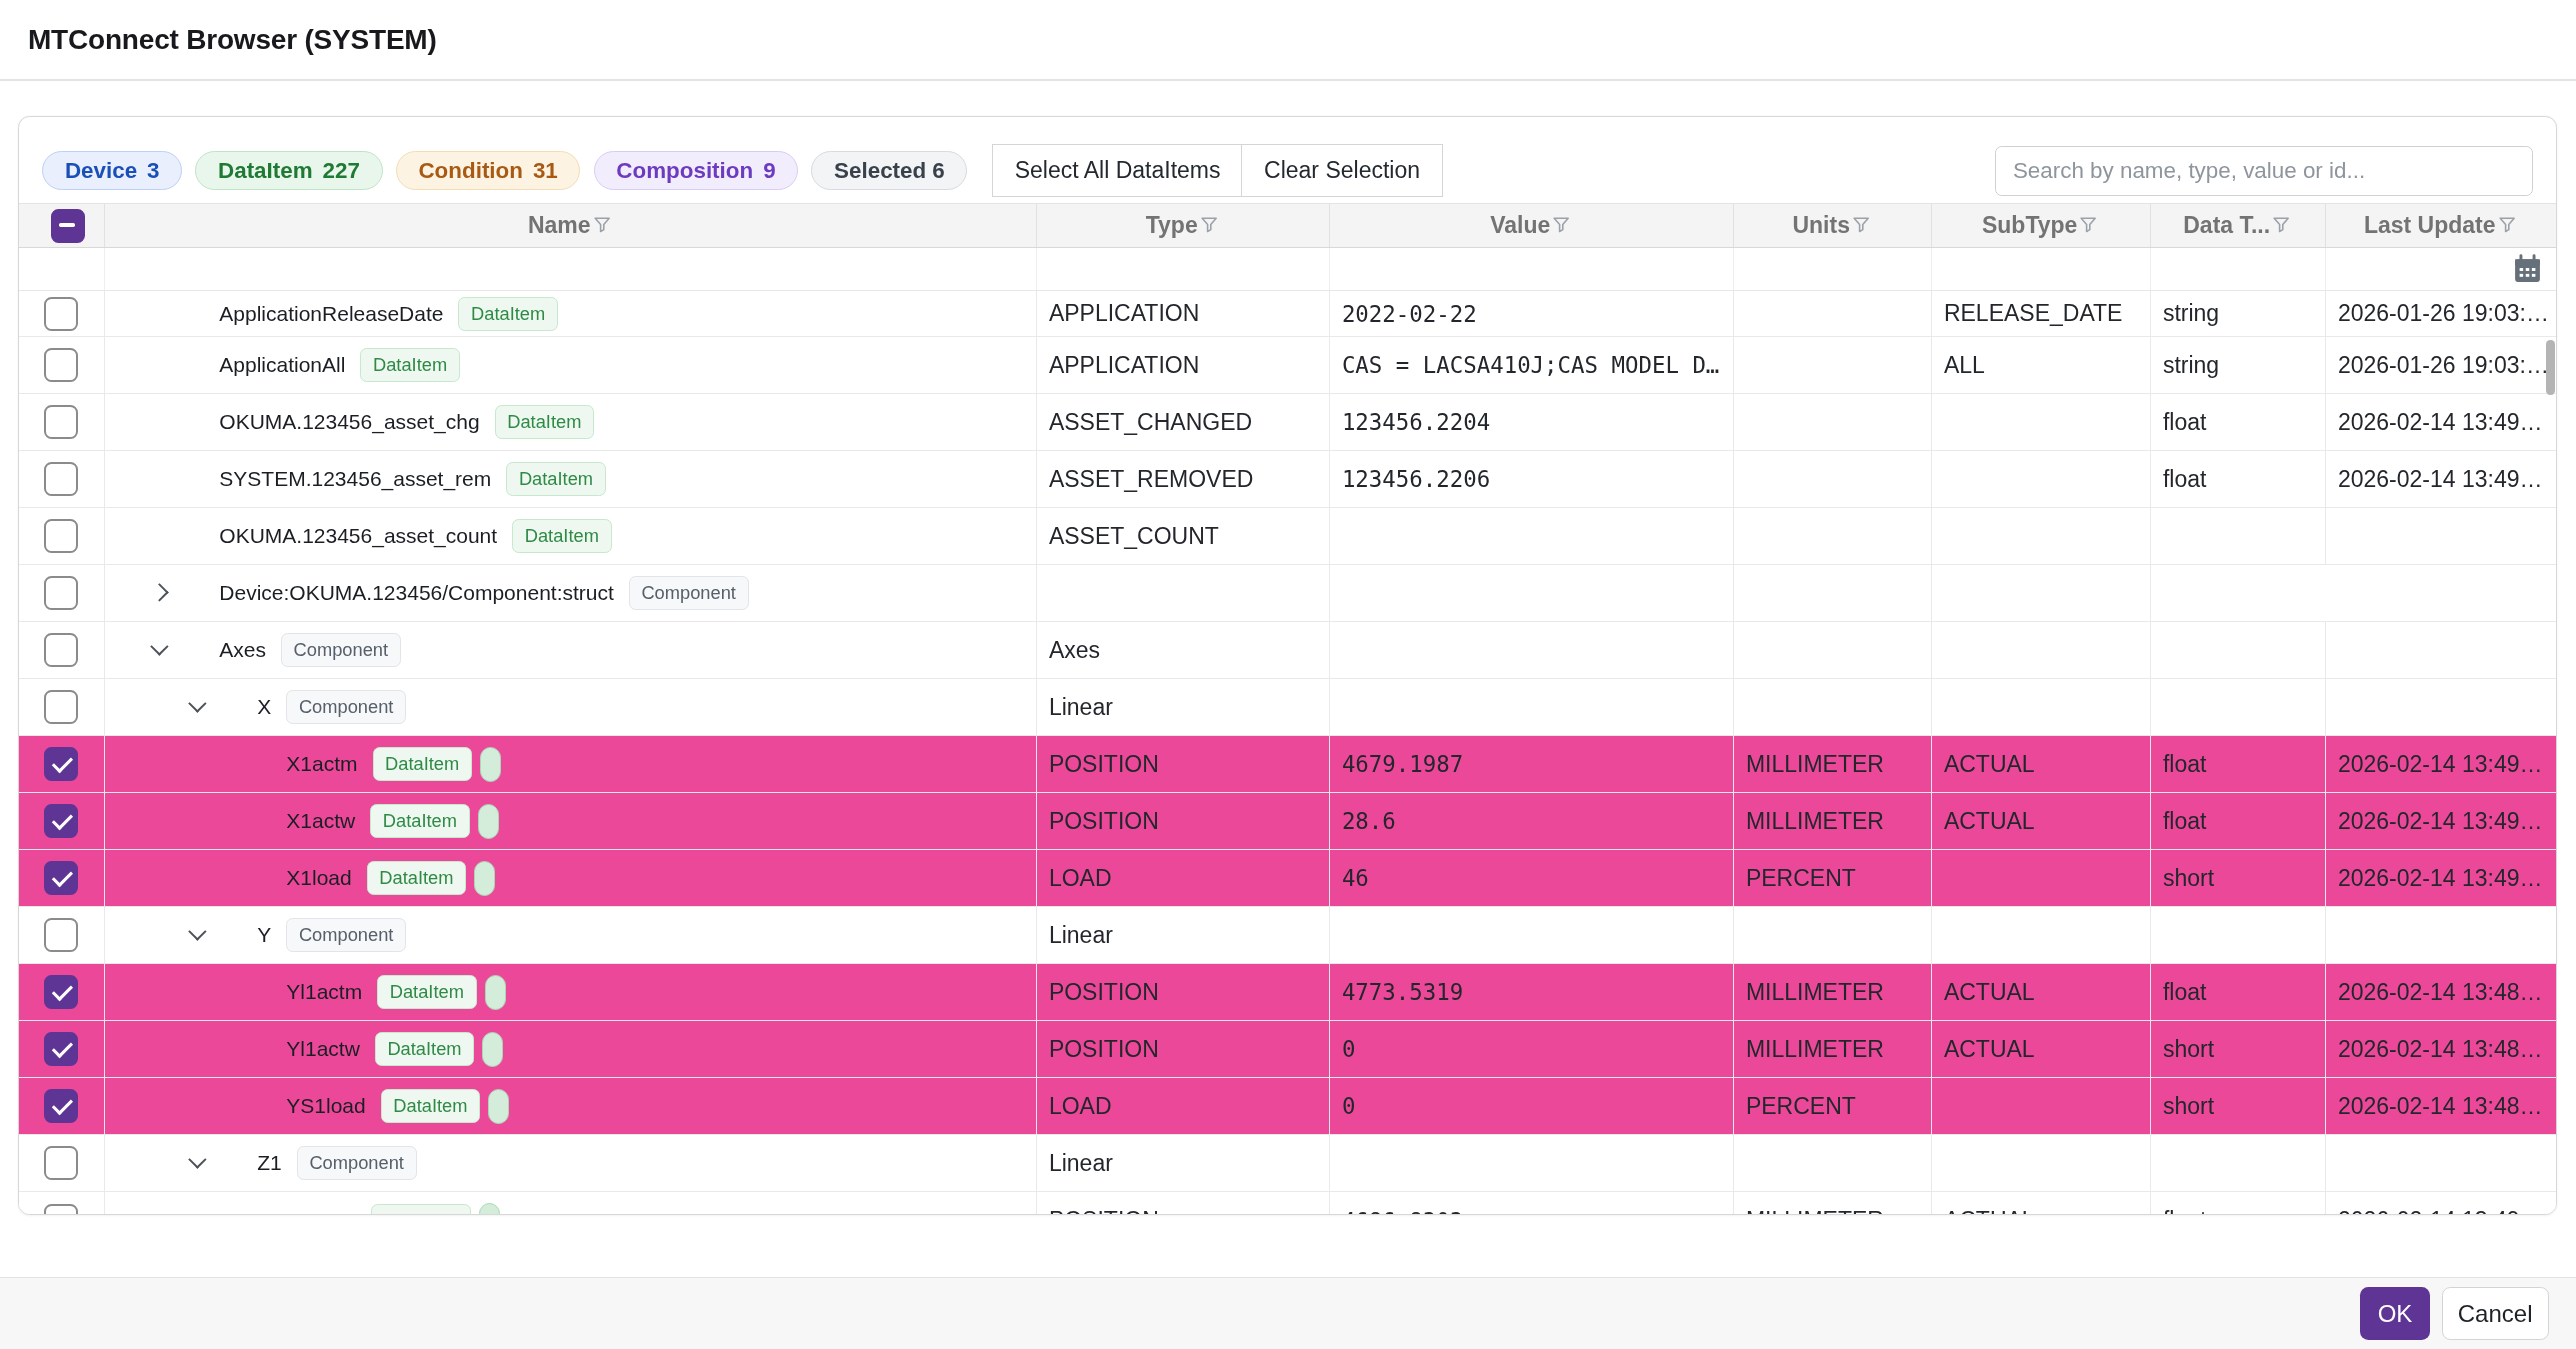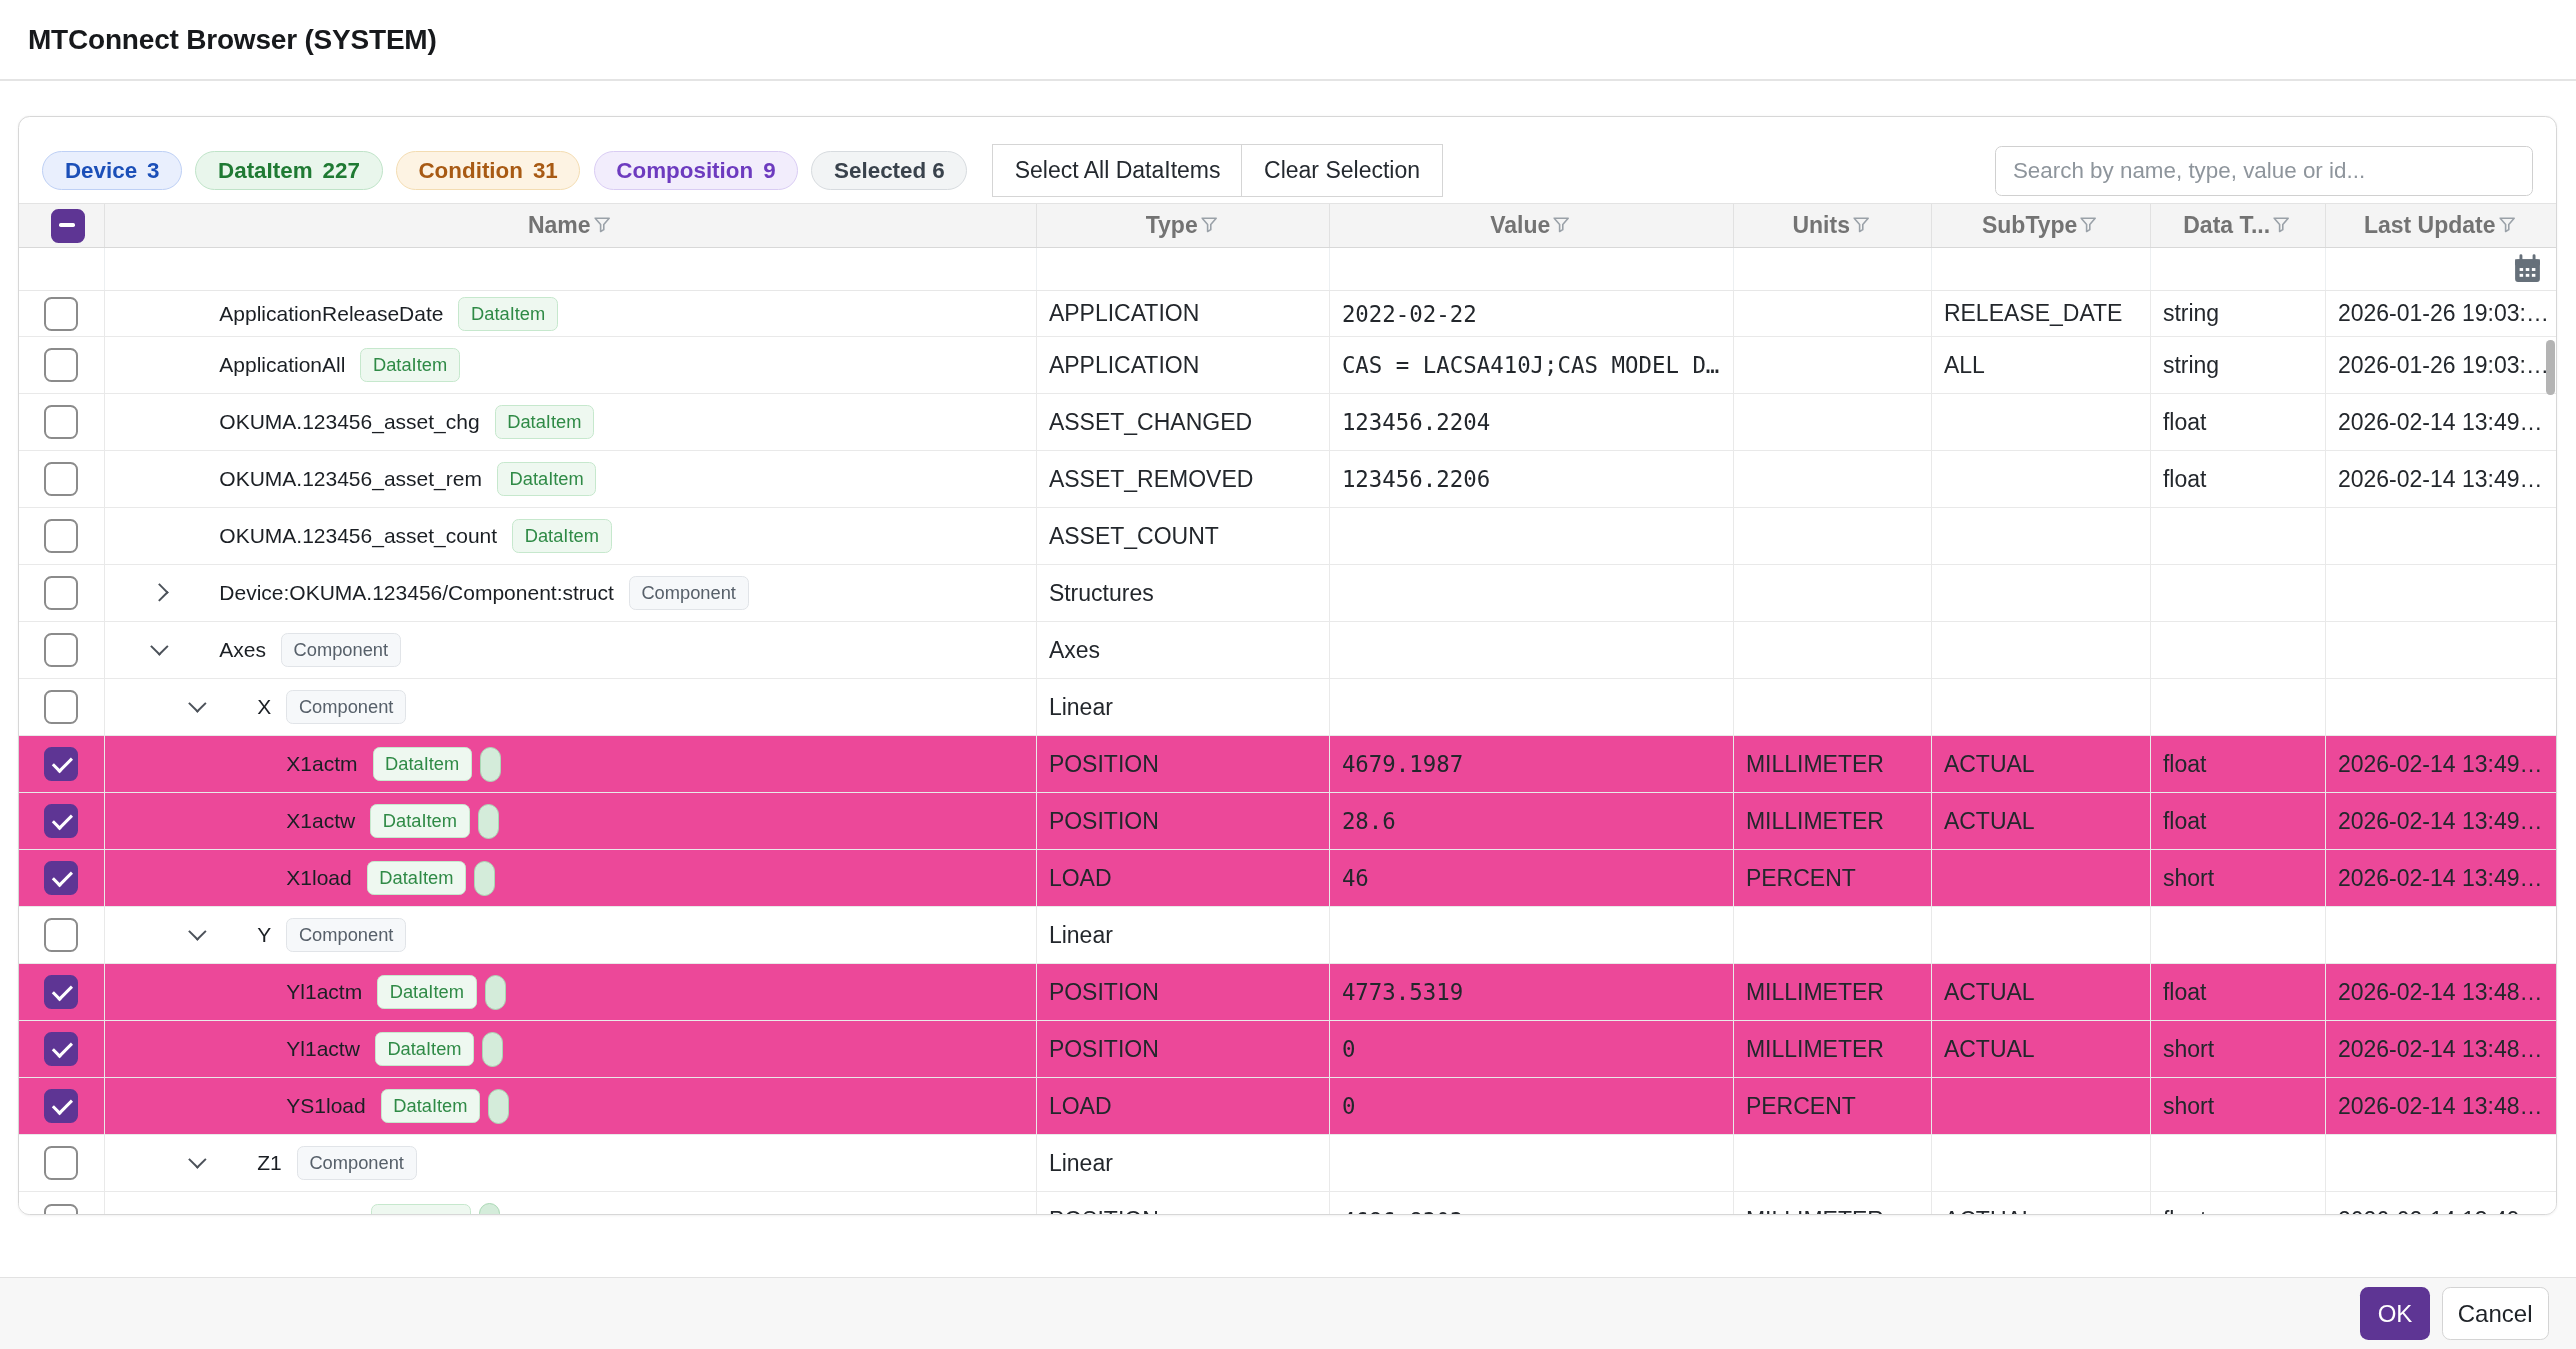"OKUMA.123456_asset_rem" span.nm { text: OKUMA.123456 -> SYSTEM.123456 }
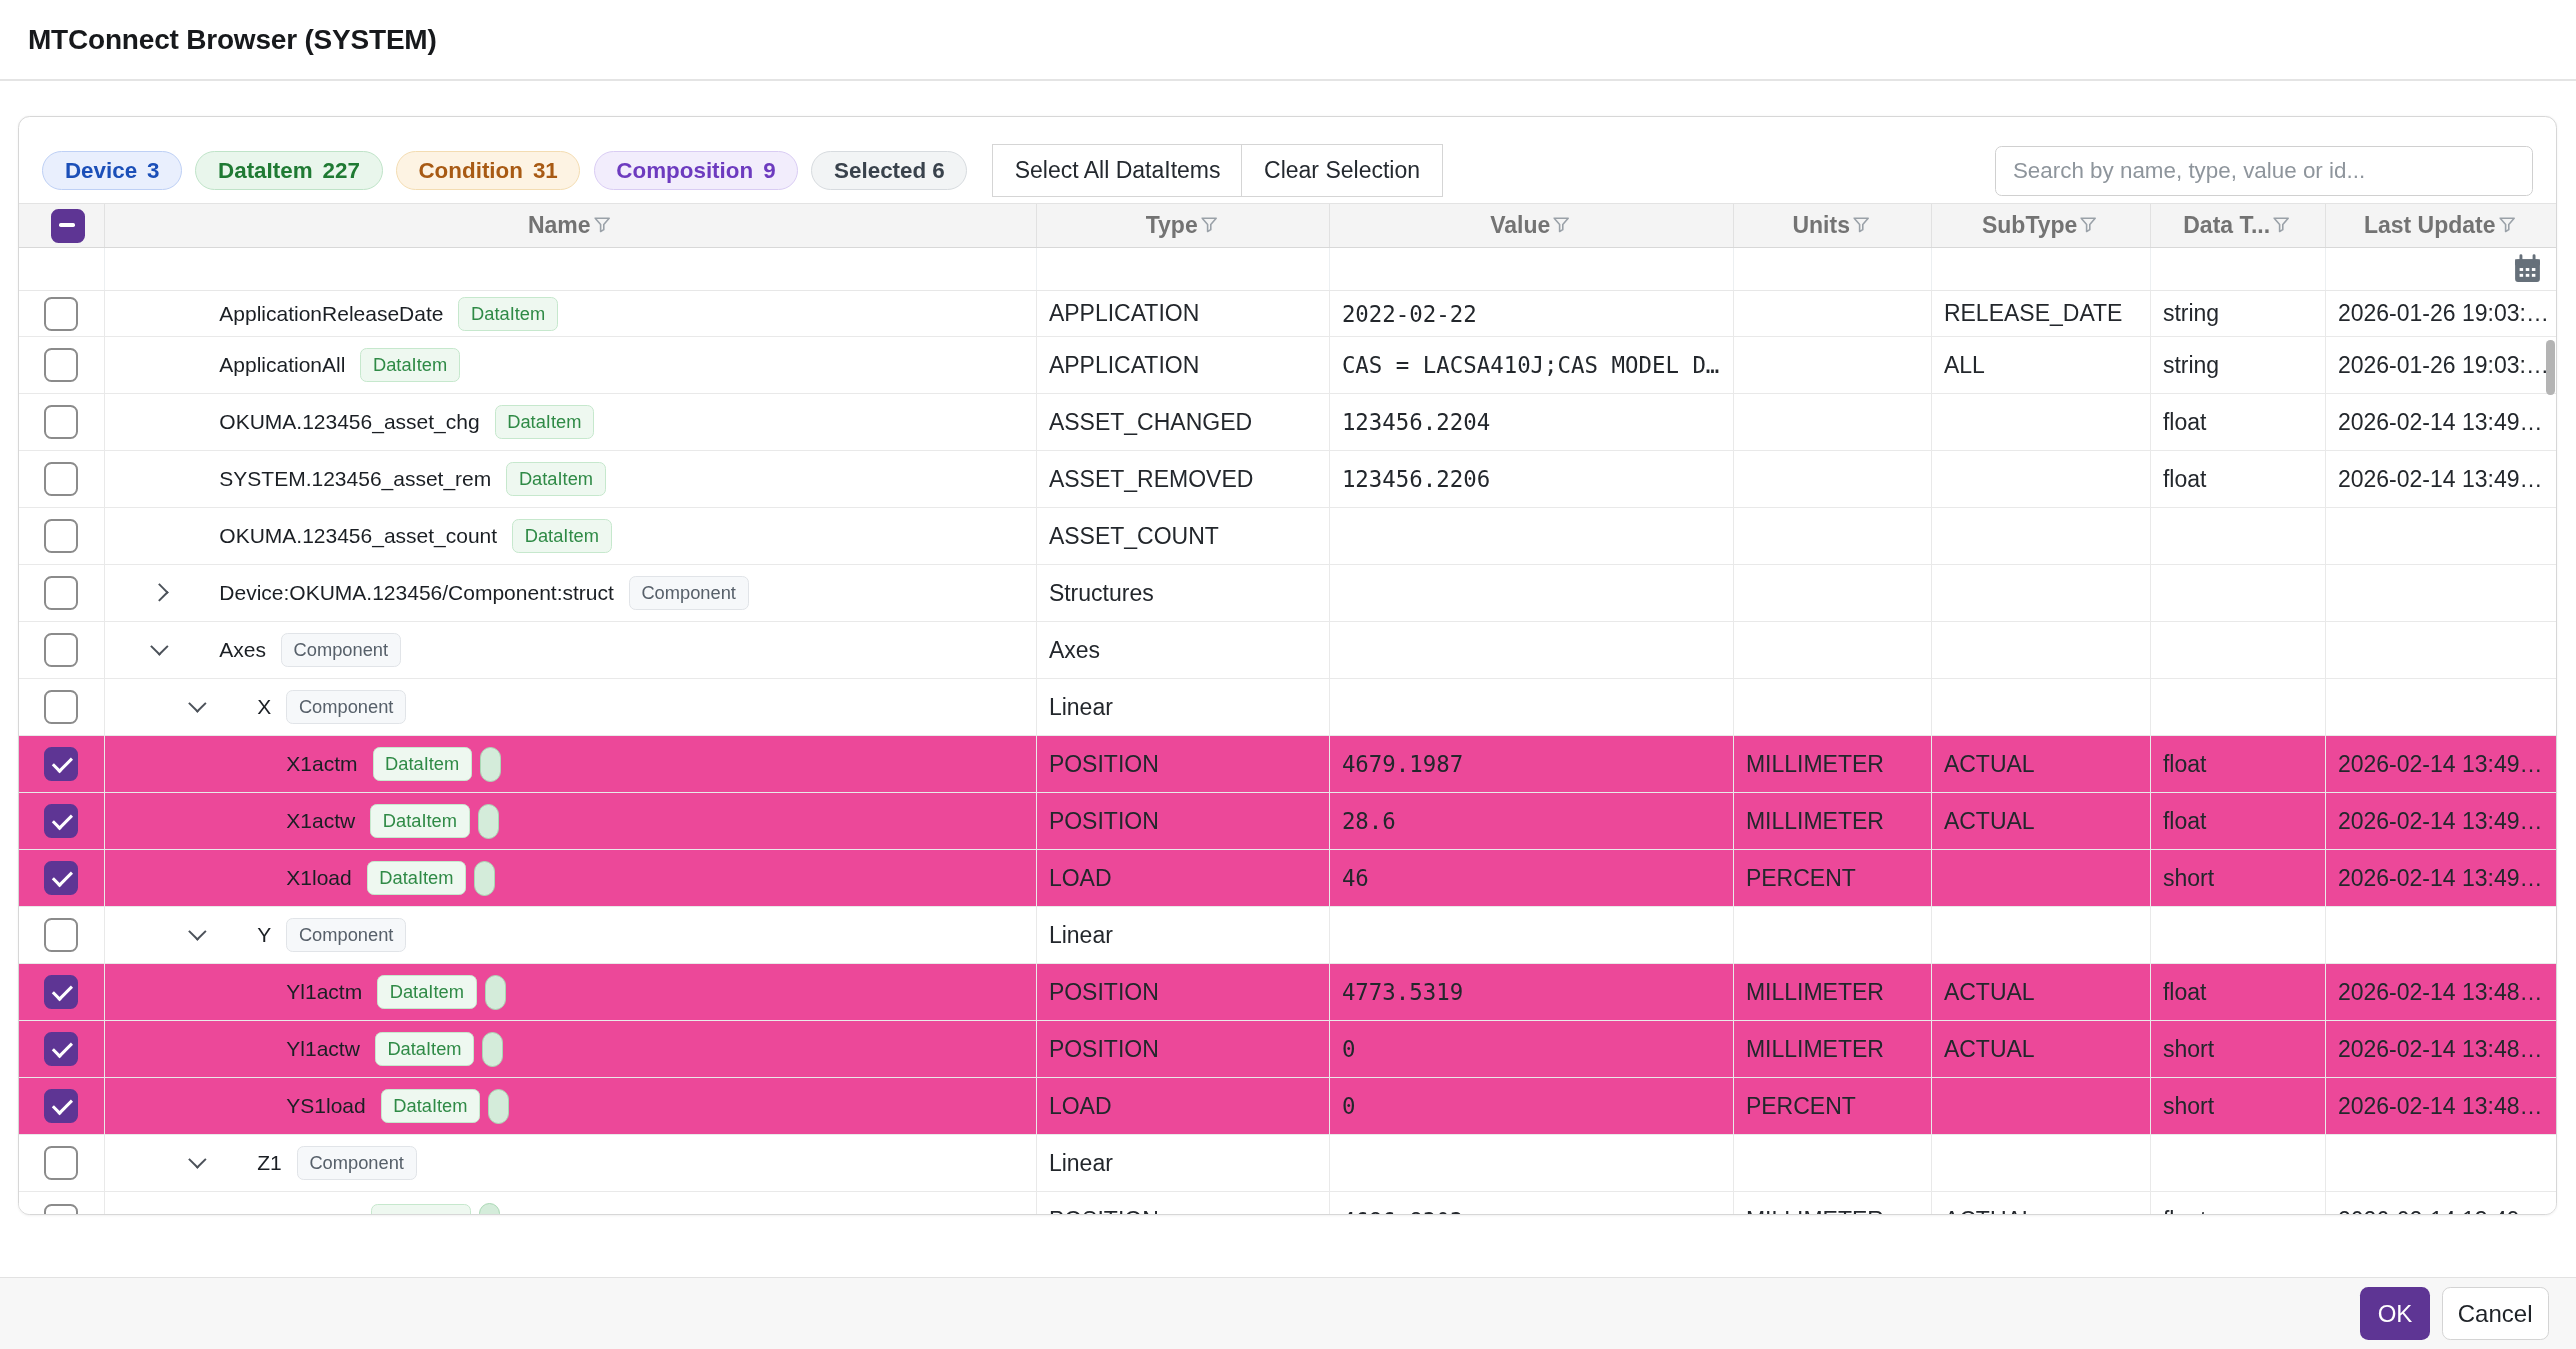"Structures" div.td { html: <div>Structures</div> -> none }
